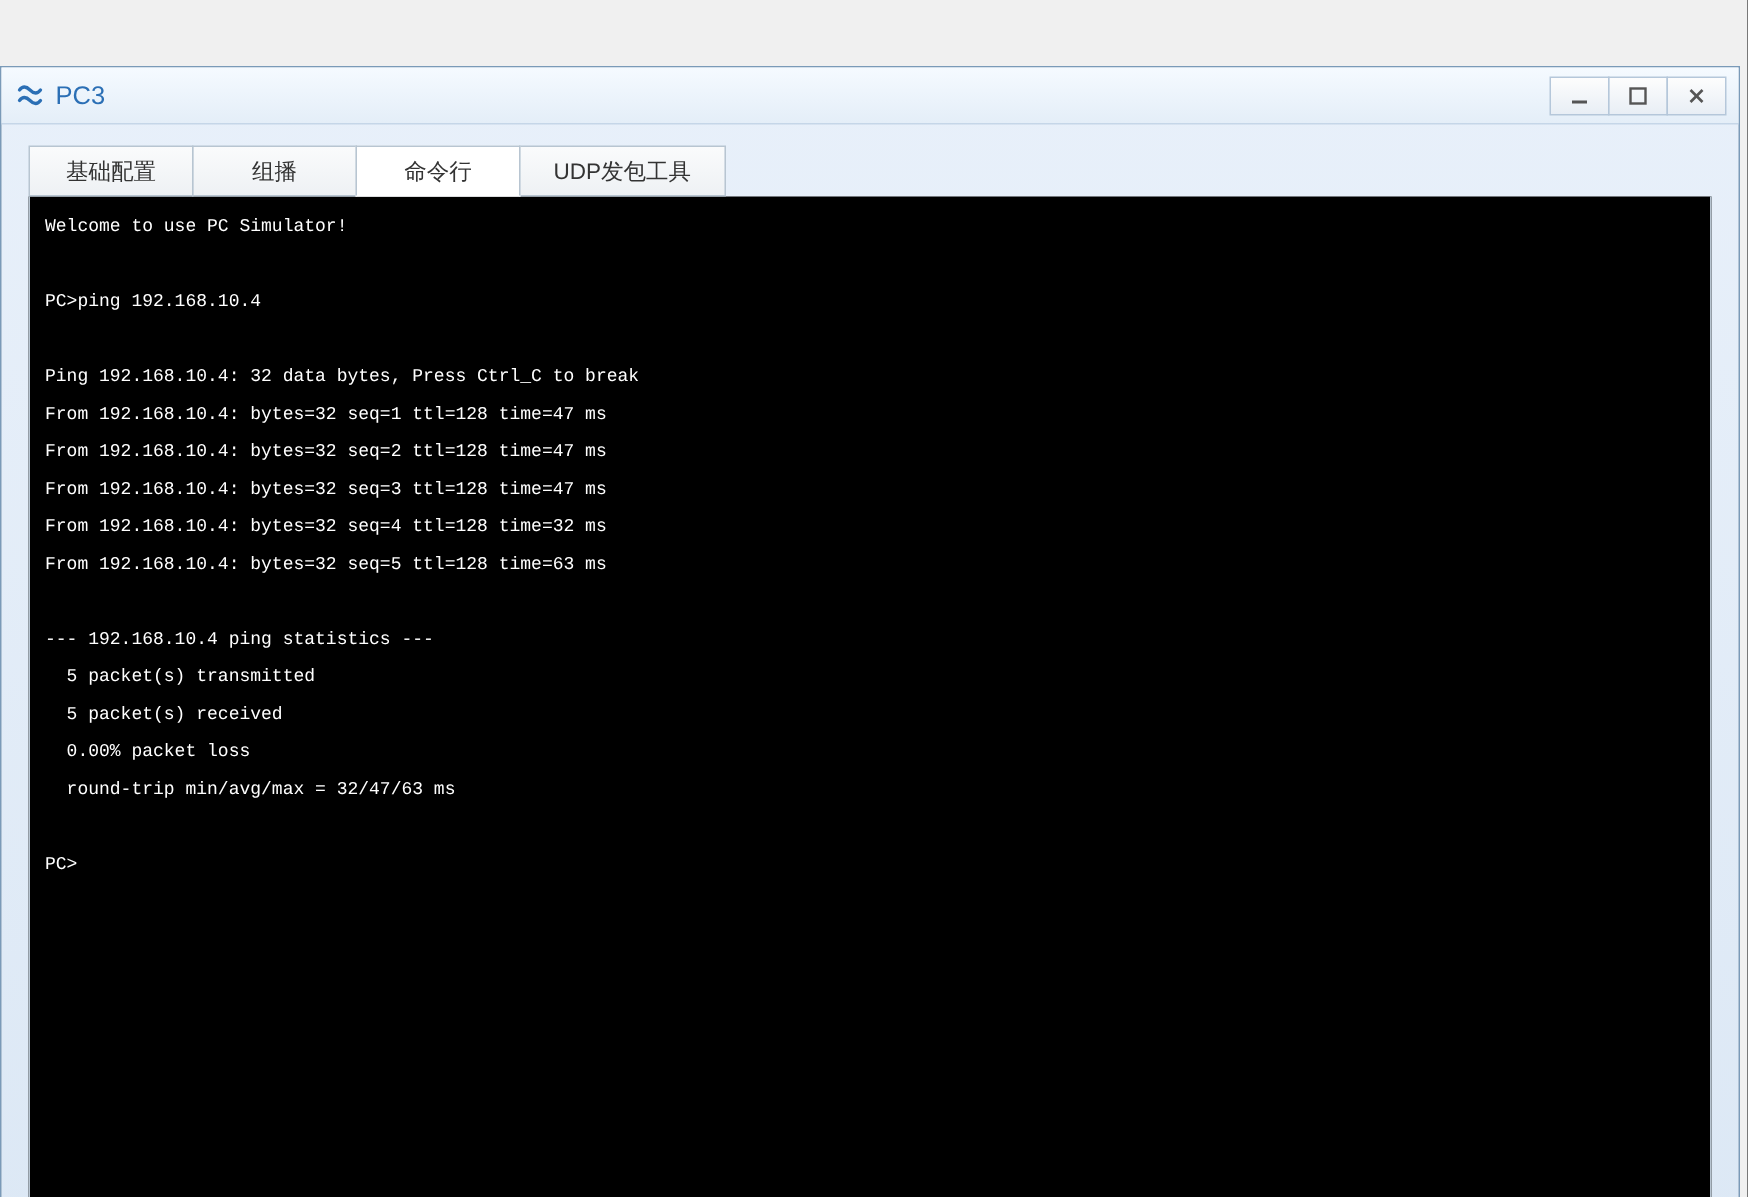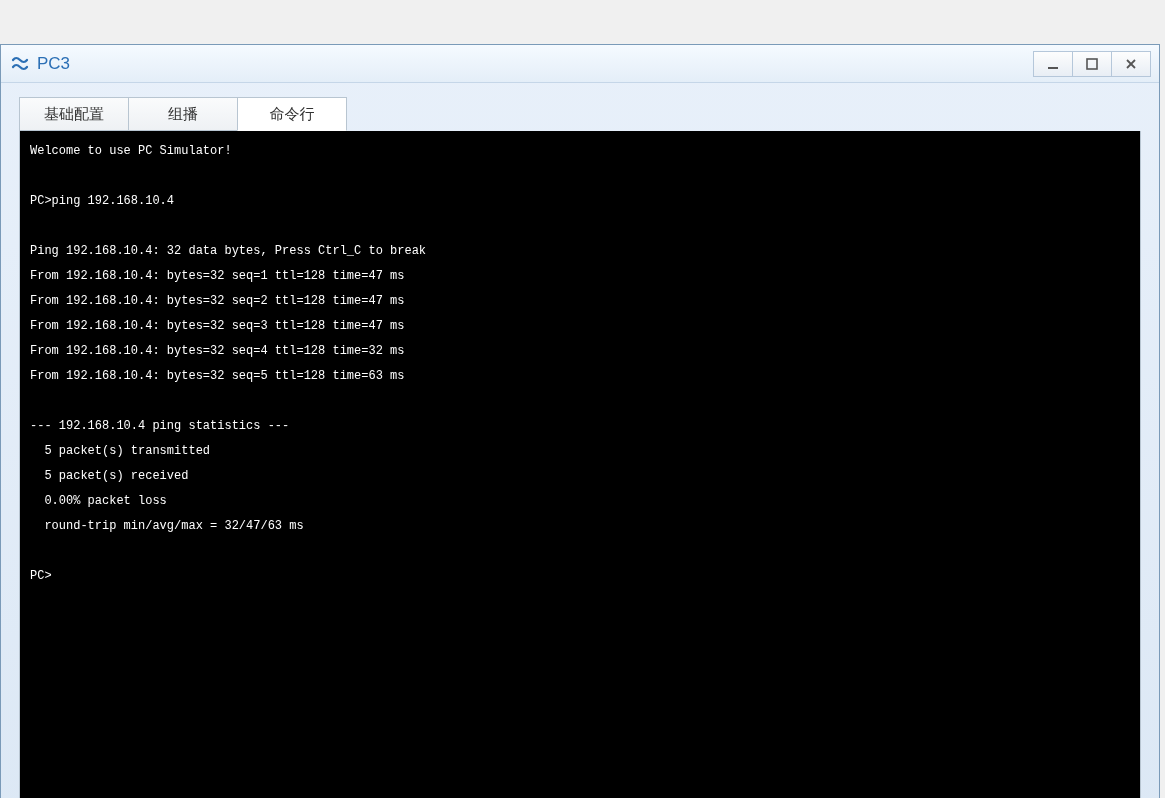"UDP发包工具" div.tab { html: none -> <div>UDP发包工具</div> }
